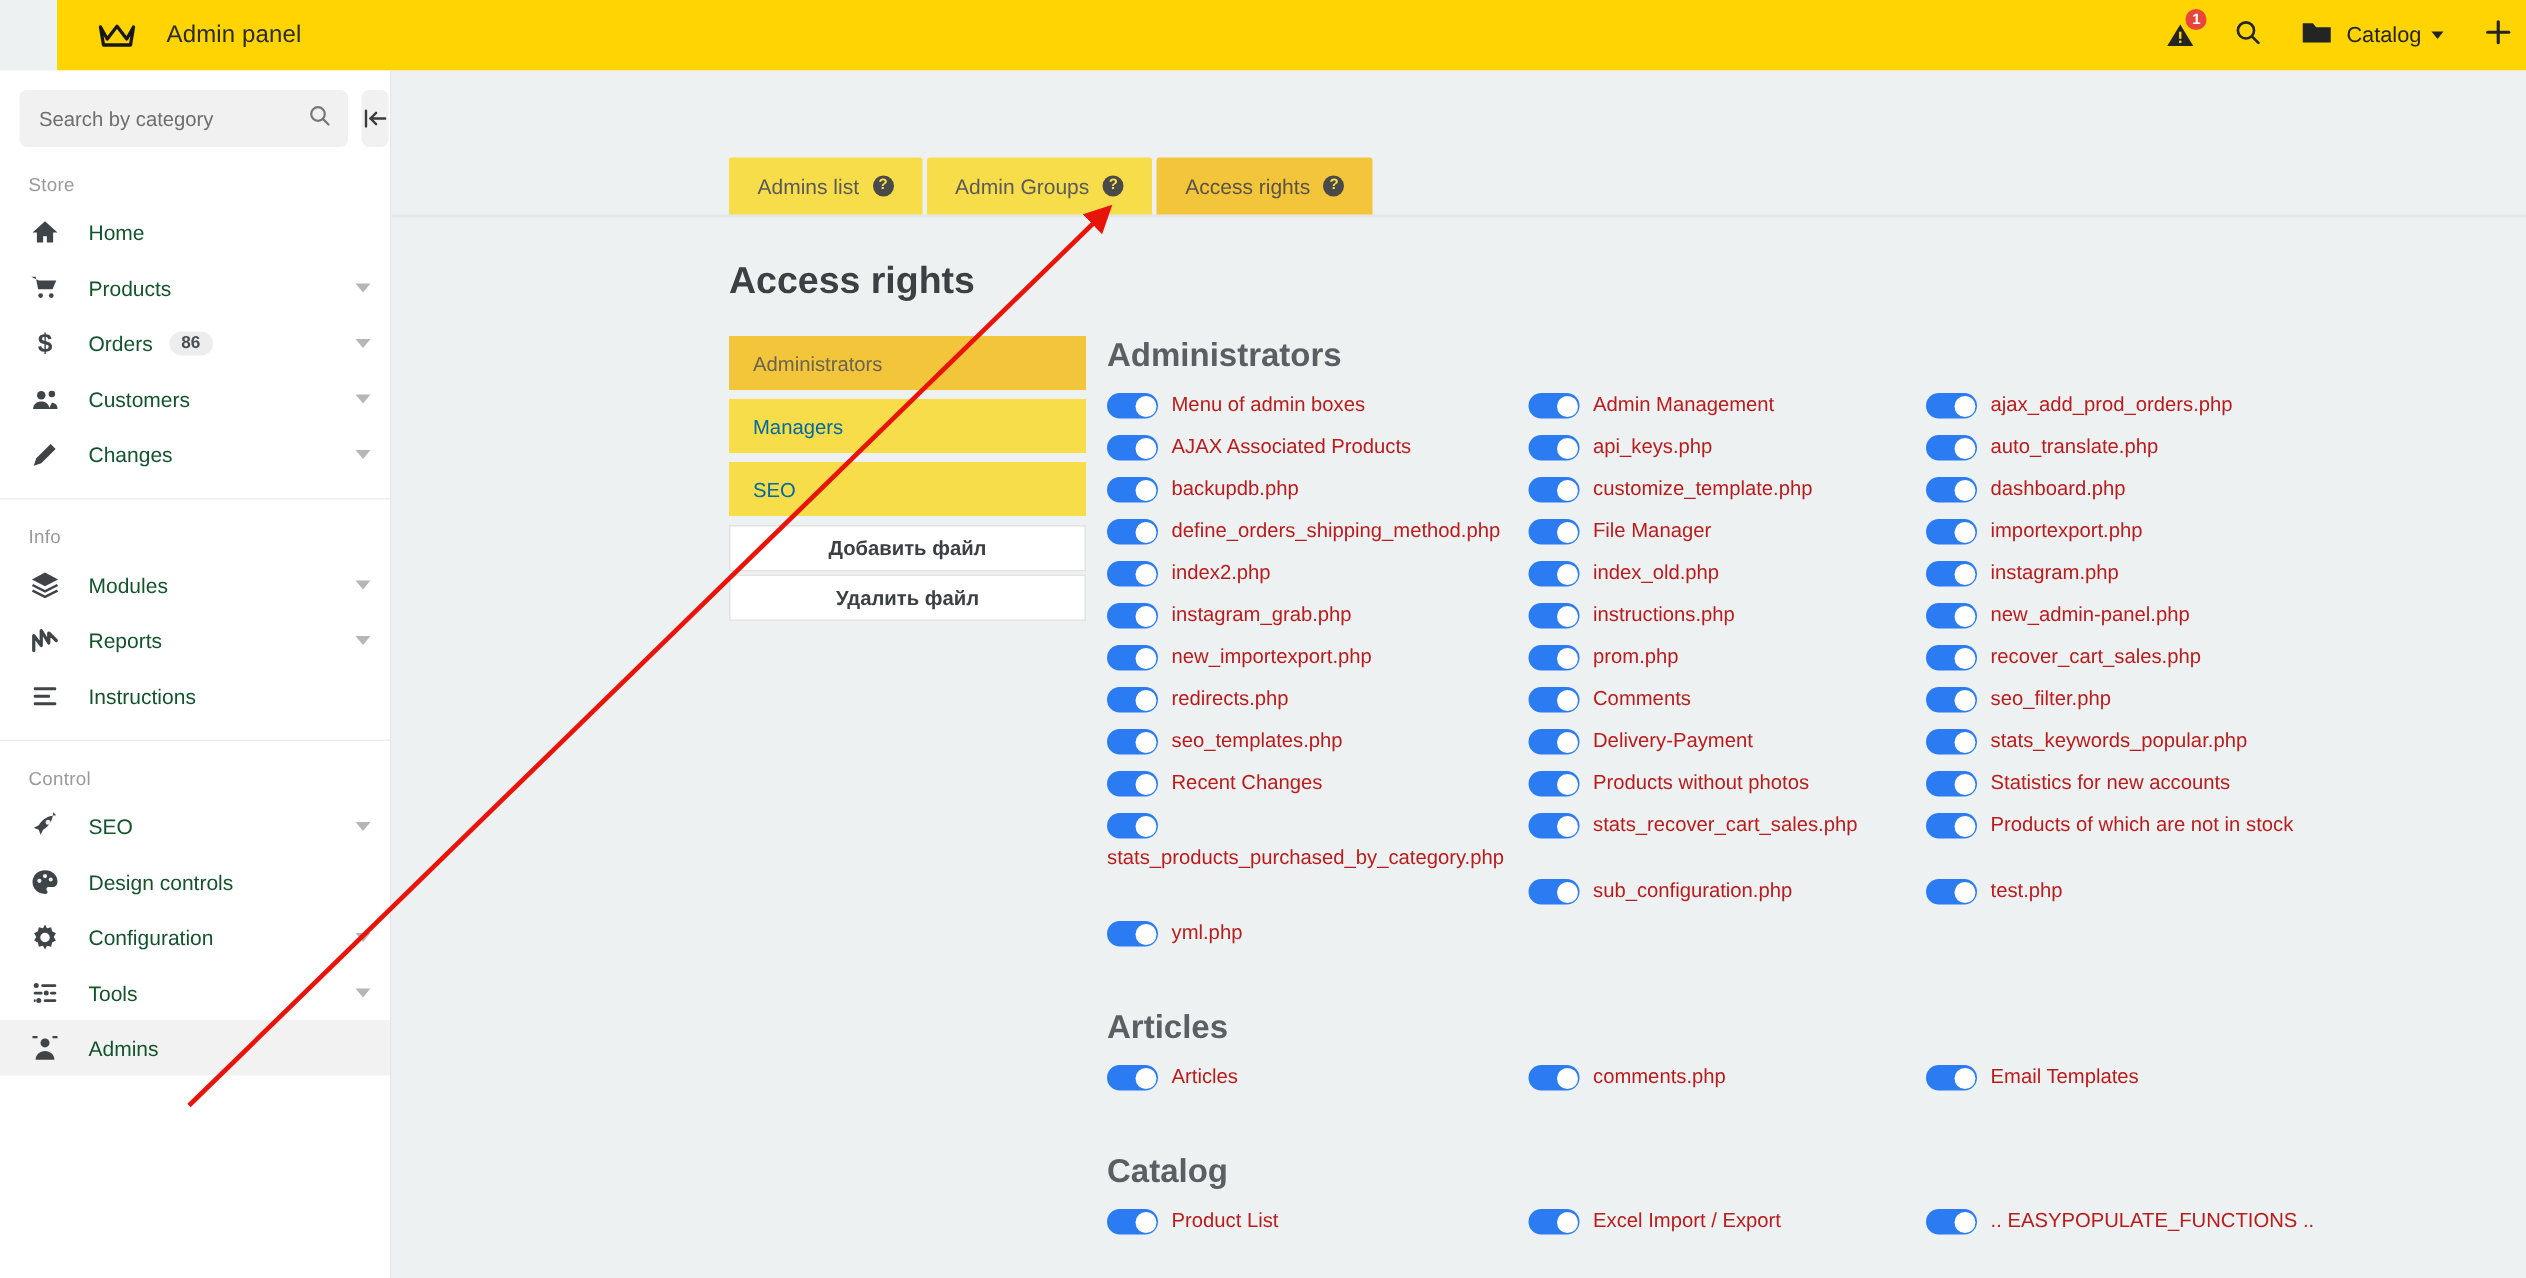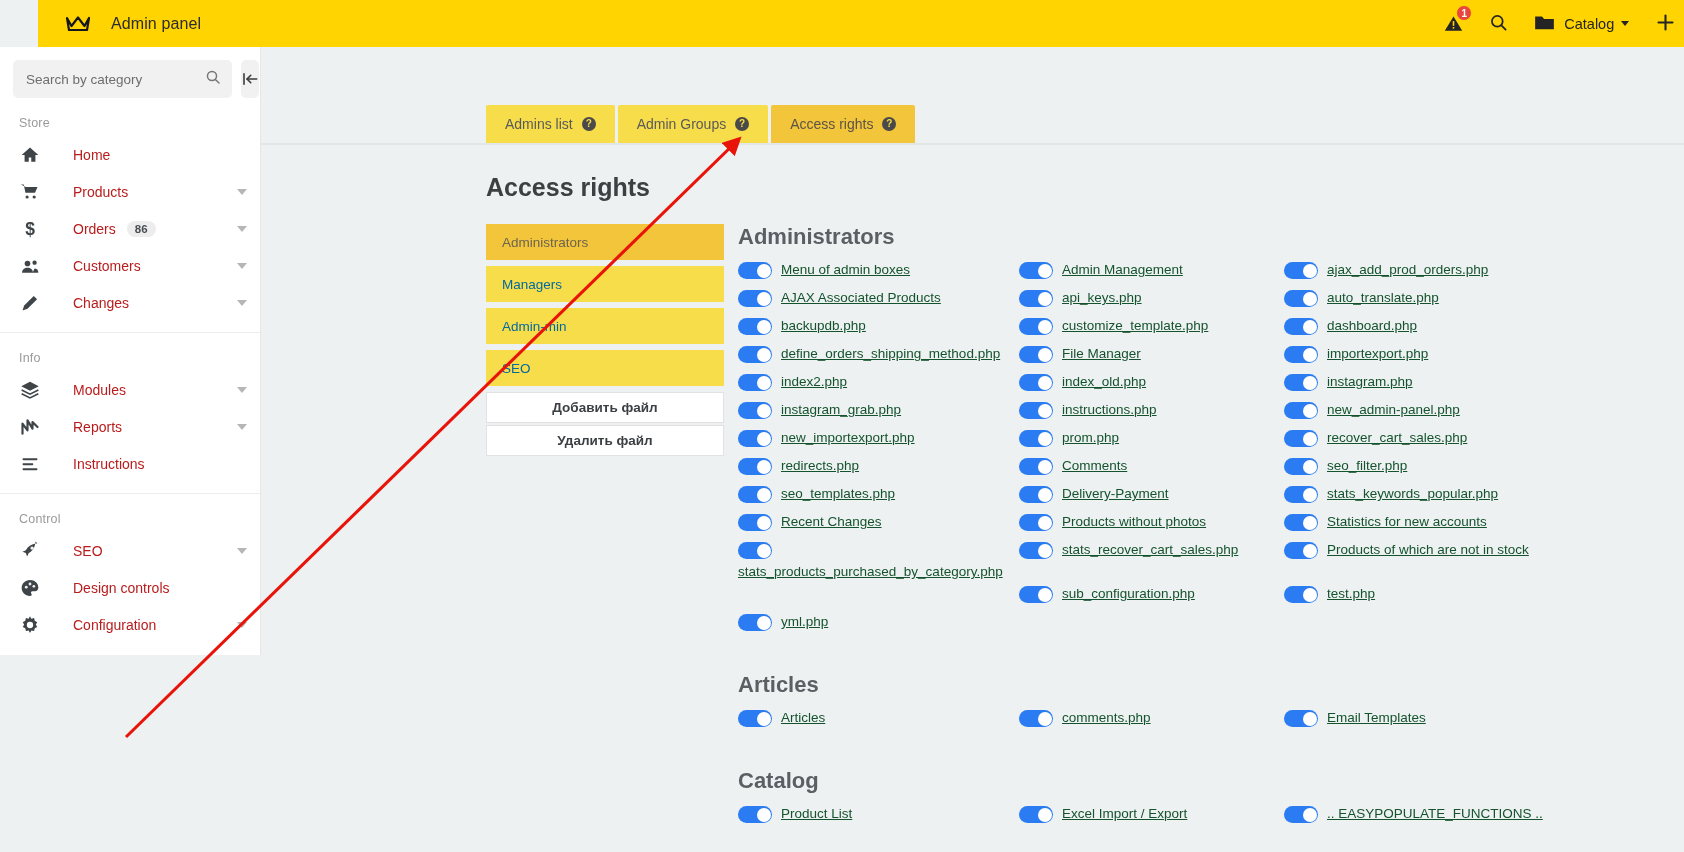"Search by category" .sidebar { height: 608px -> 806px }
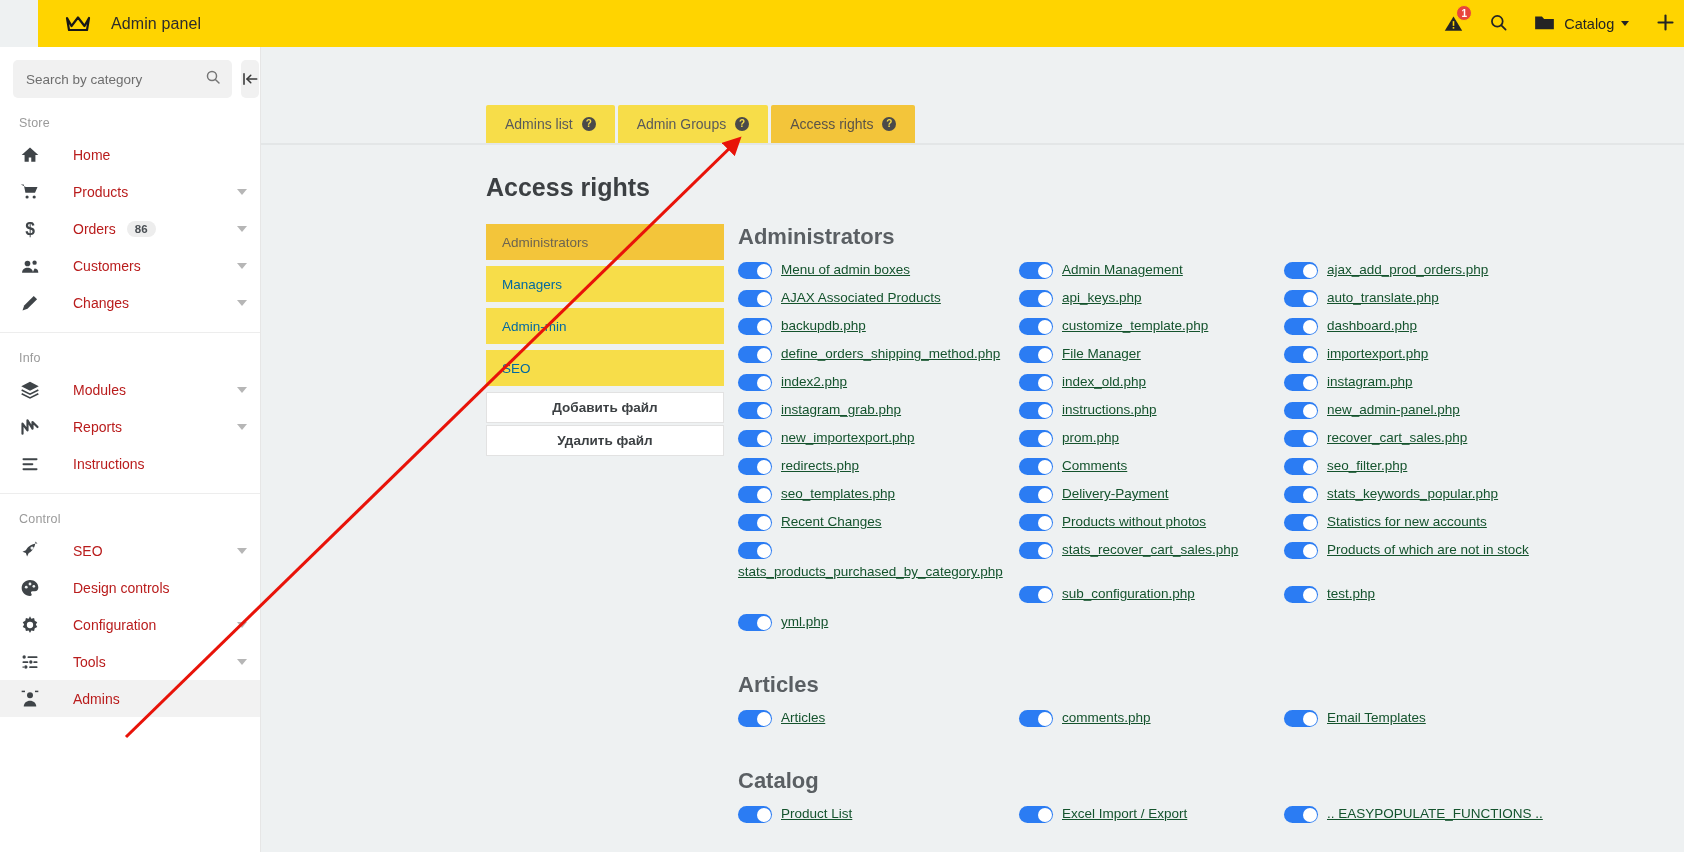"Home" .nav-label { color: #b91c1c -> #14532d; margin-left: 32px -> 18px }
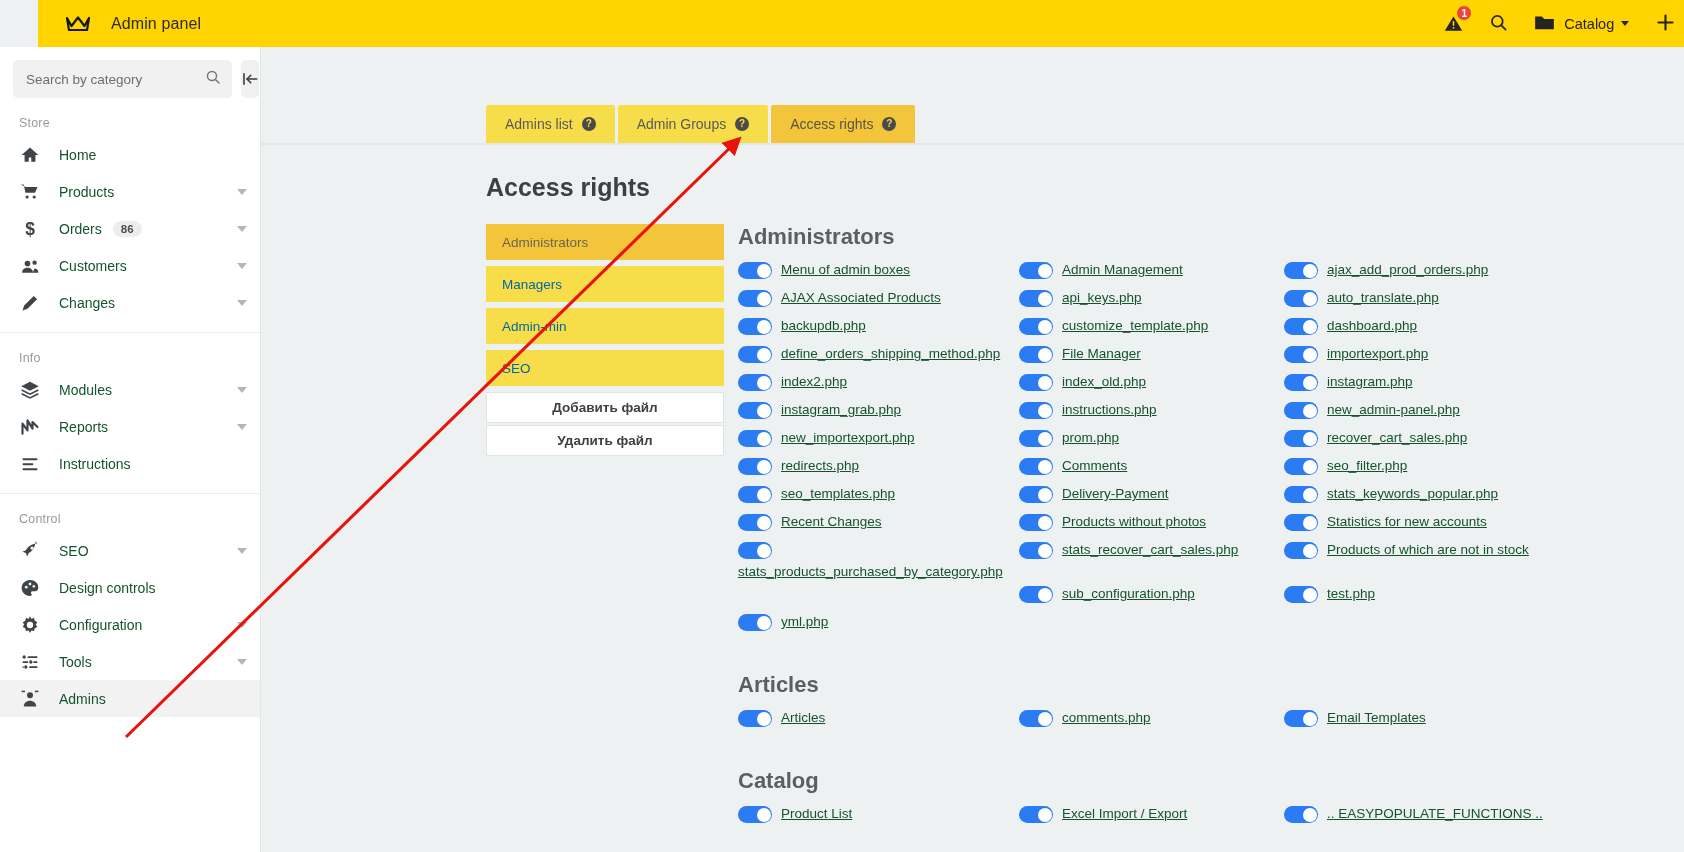"Menu of admin boxes" .perm-label { color: #14532d -> #b91c1c; text-decoration: underline -> none }
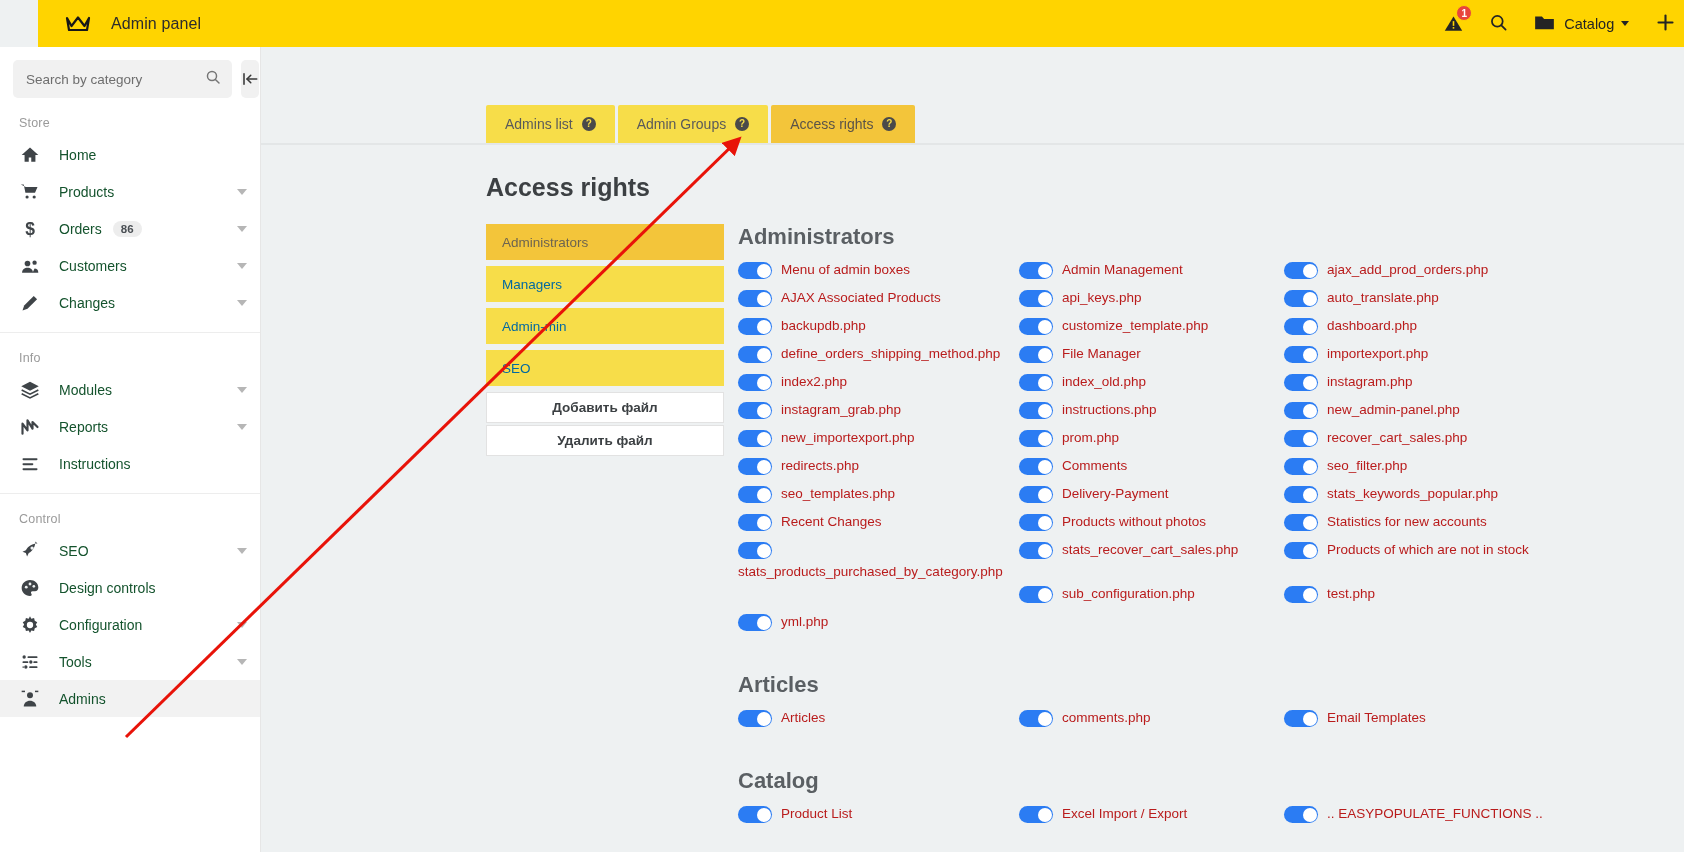"Admin-min" div.group-btn { html: <div>Admin-min</div> -> none }
